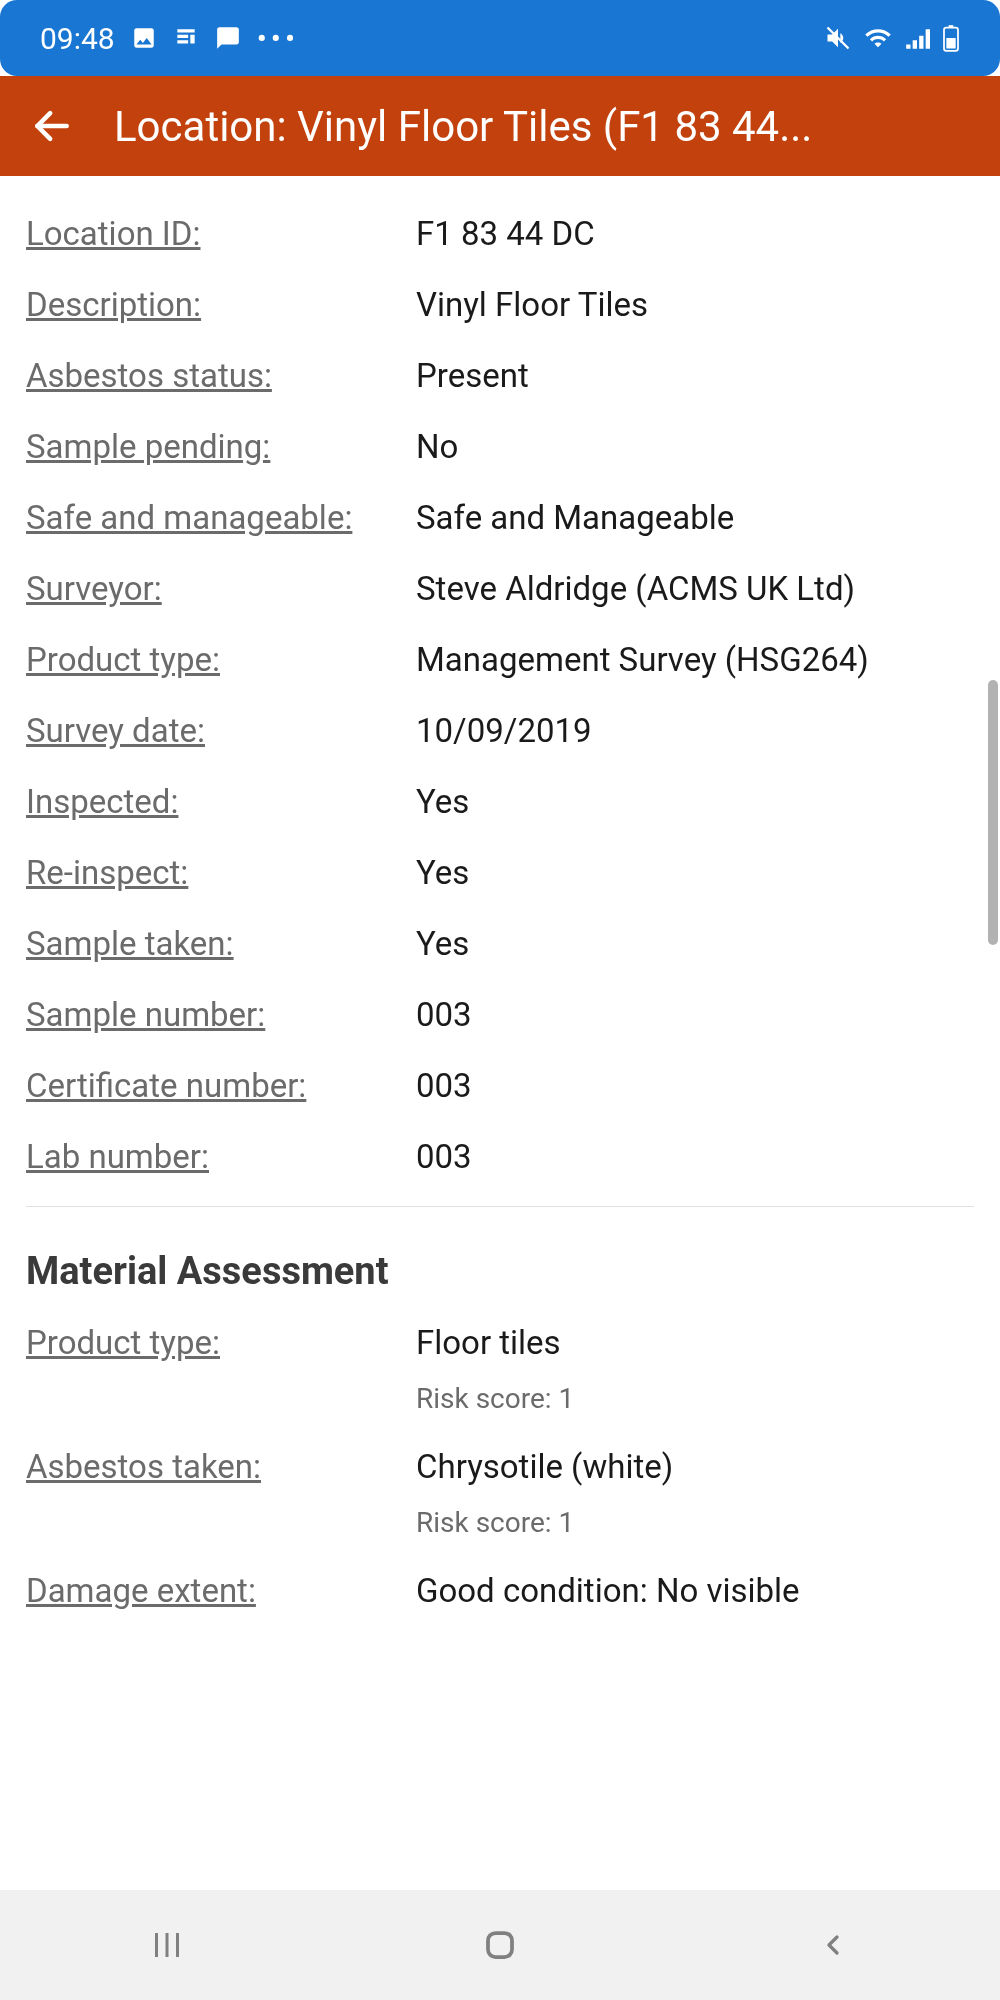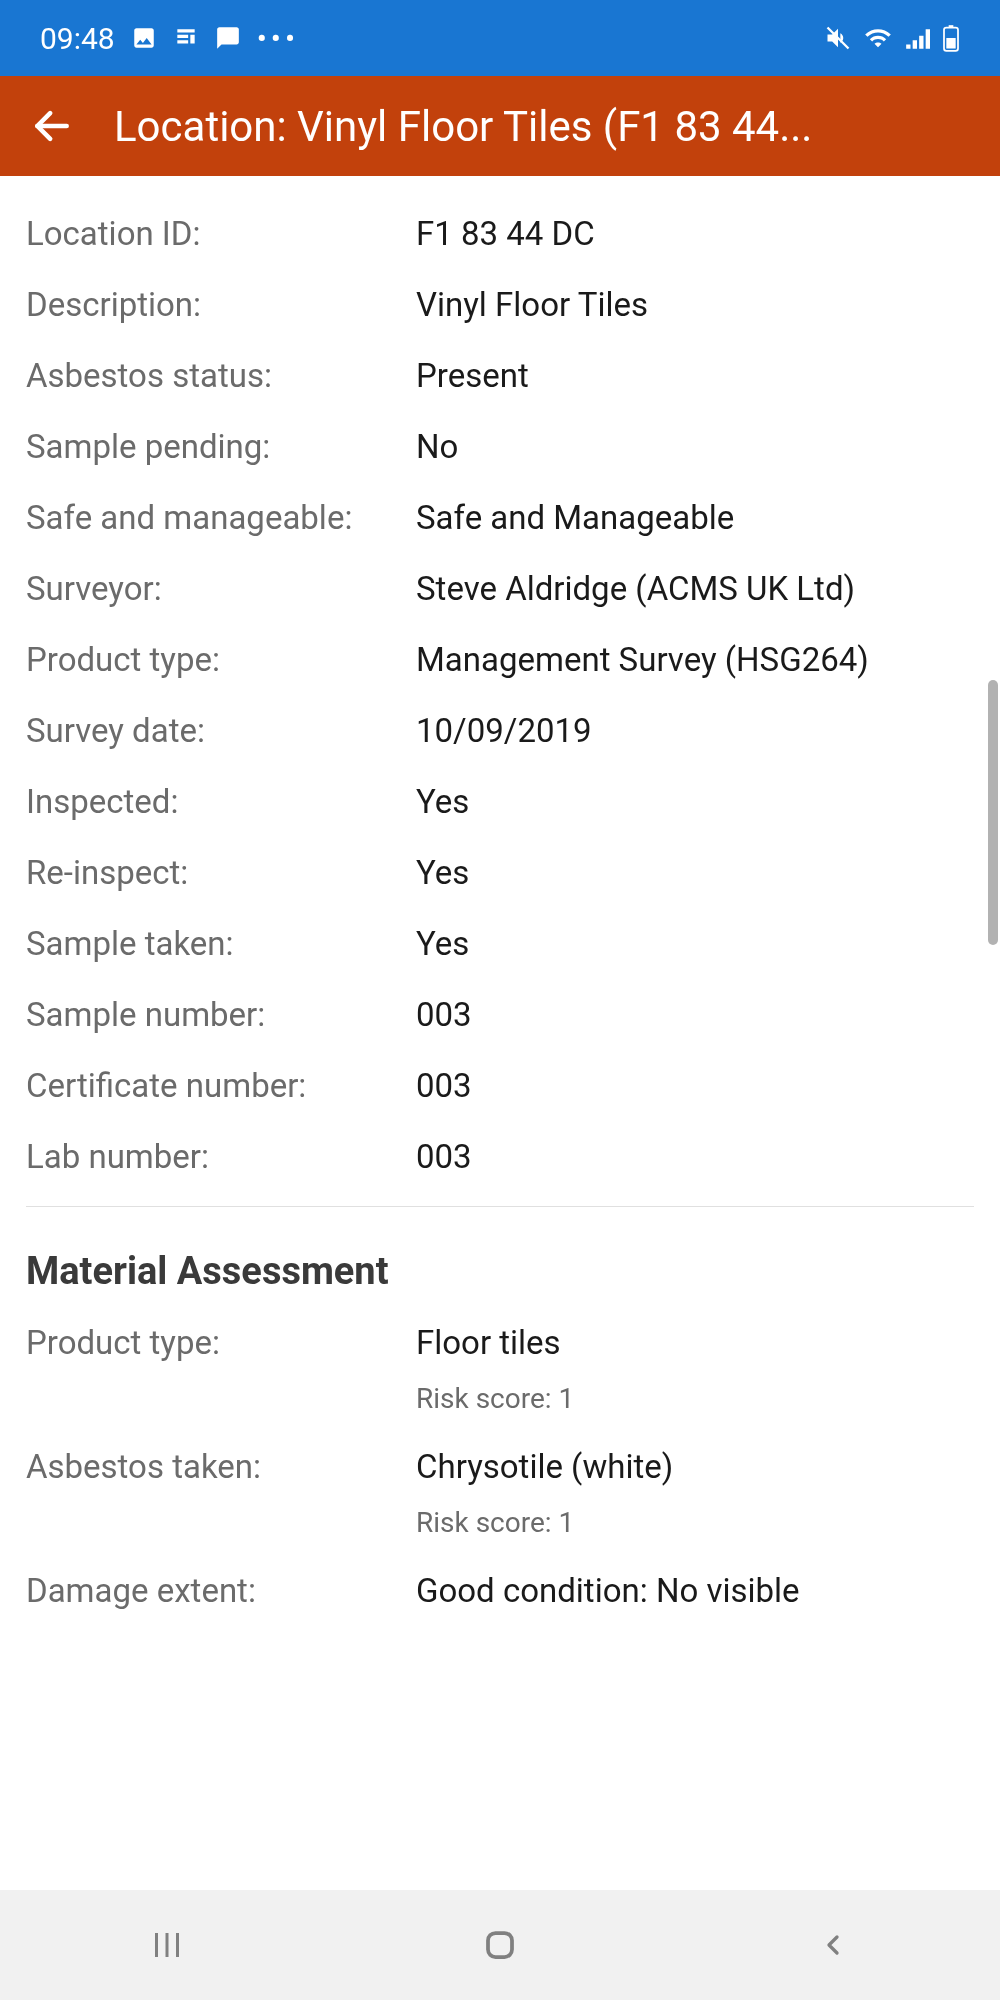"09:48" .status-bar { border-radius: none -> 17px }
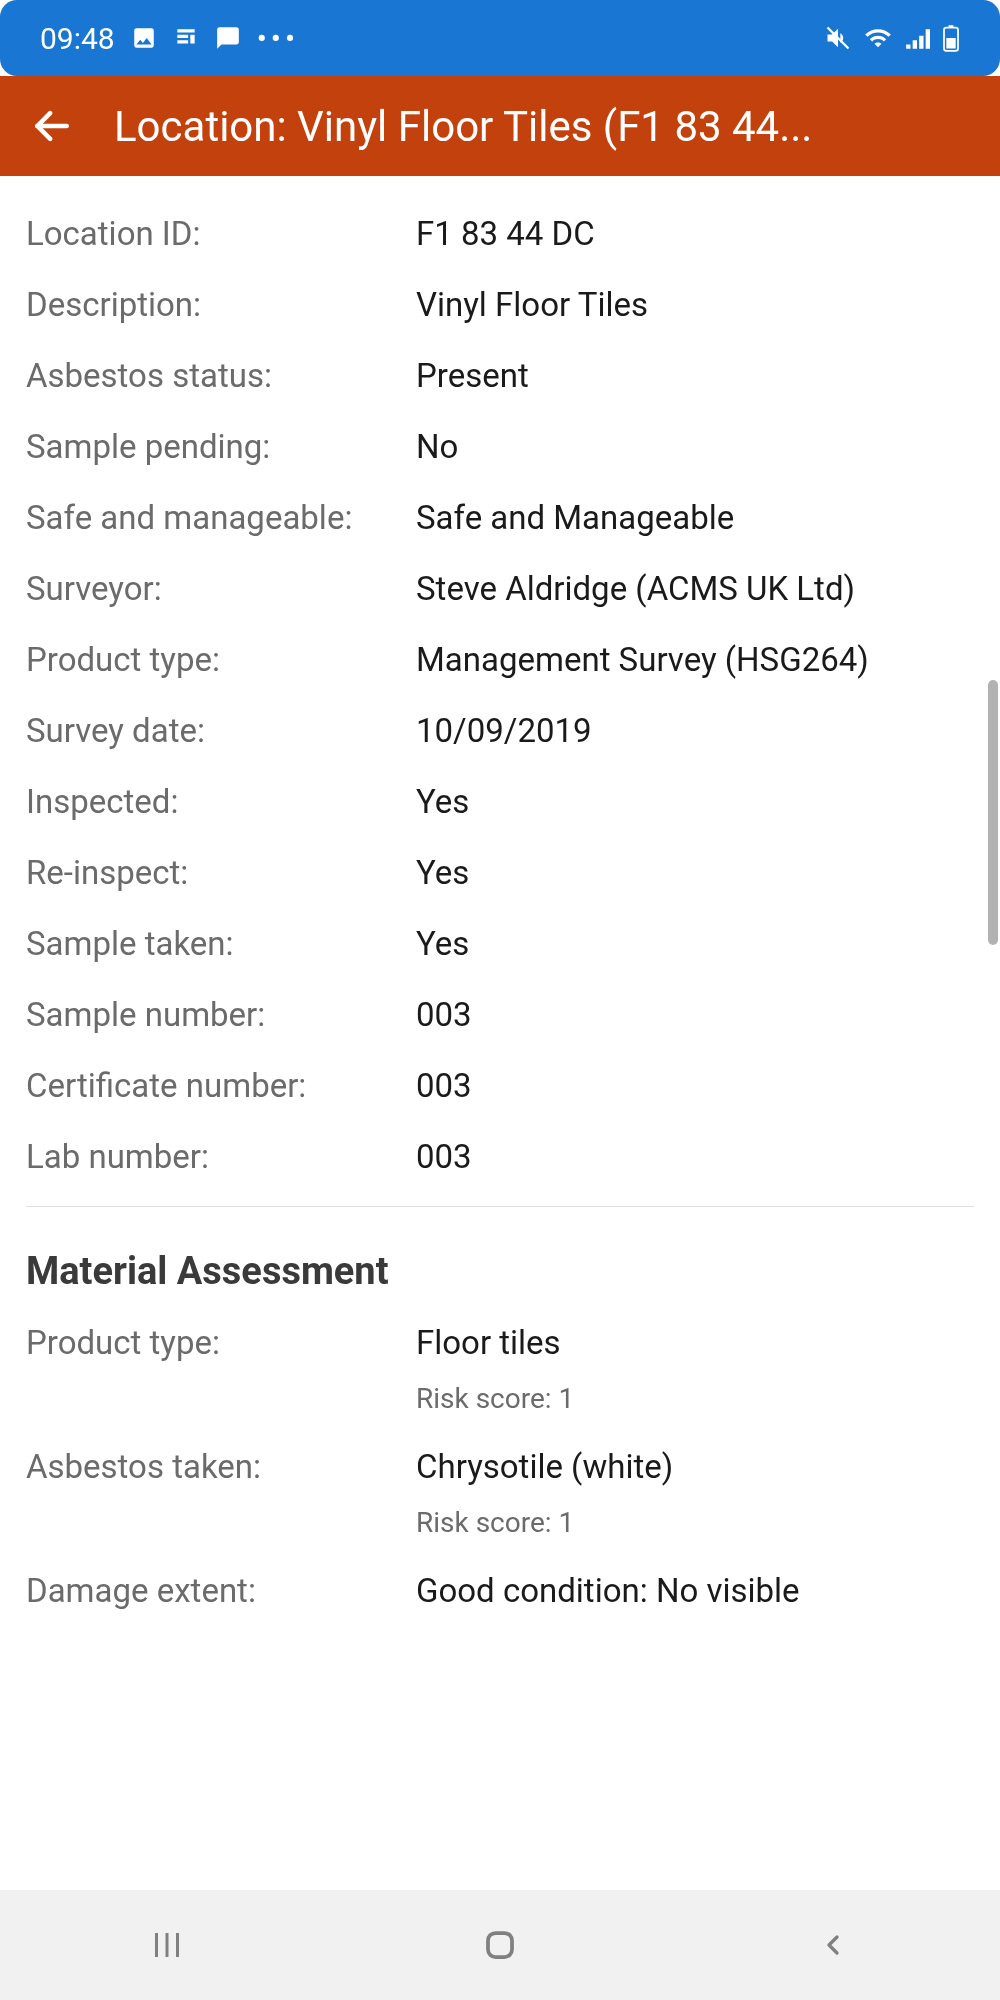"Location ID:" .label { text-decoration: none -> underline }
